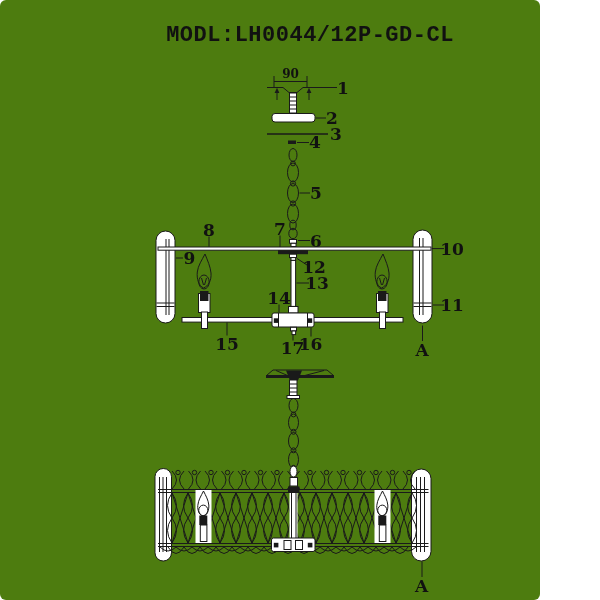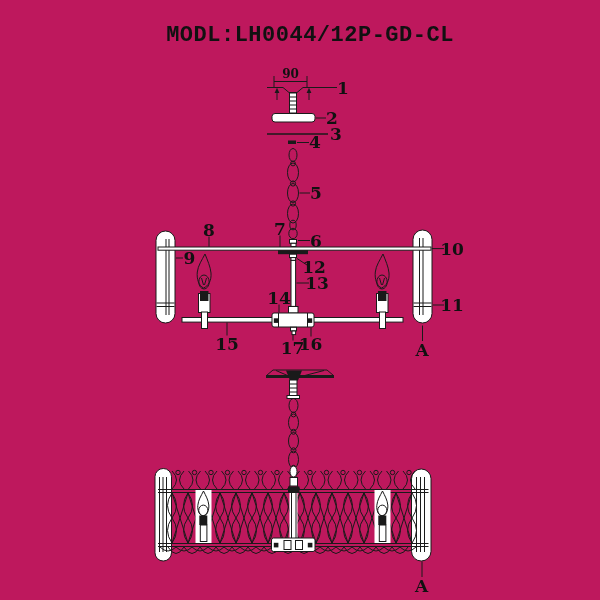"MODL:LH0044/12P-GD-CL" .page { background: #be185d -> #4d7c0f; border-radius: none -> 6px; width: 600px -> 540px }
